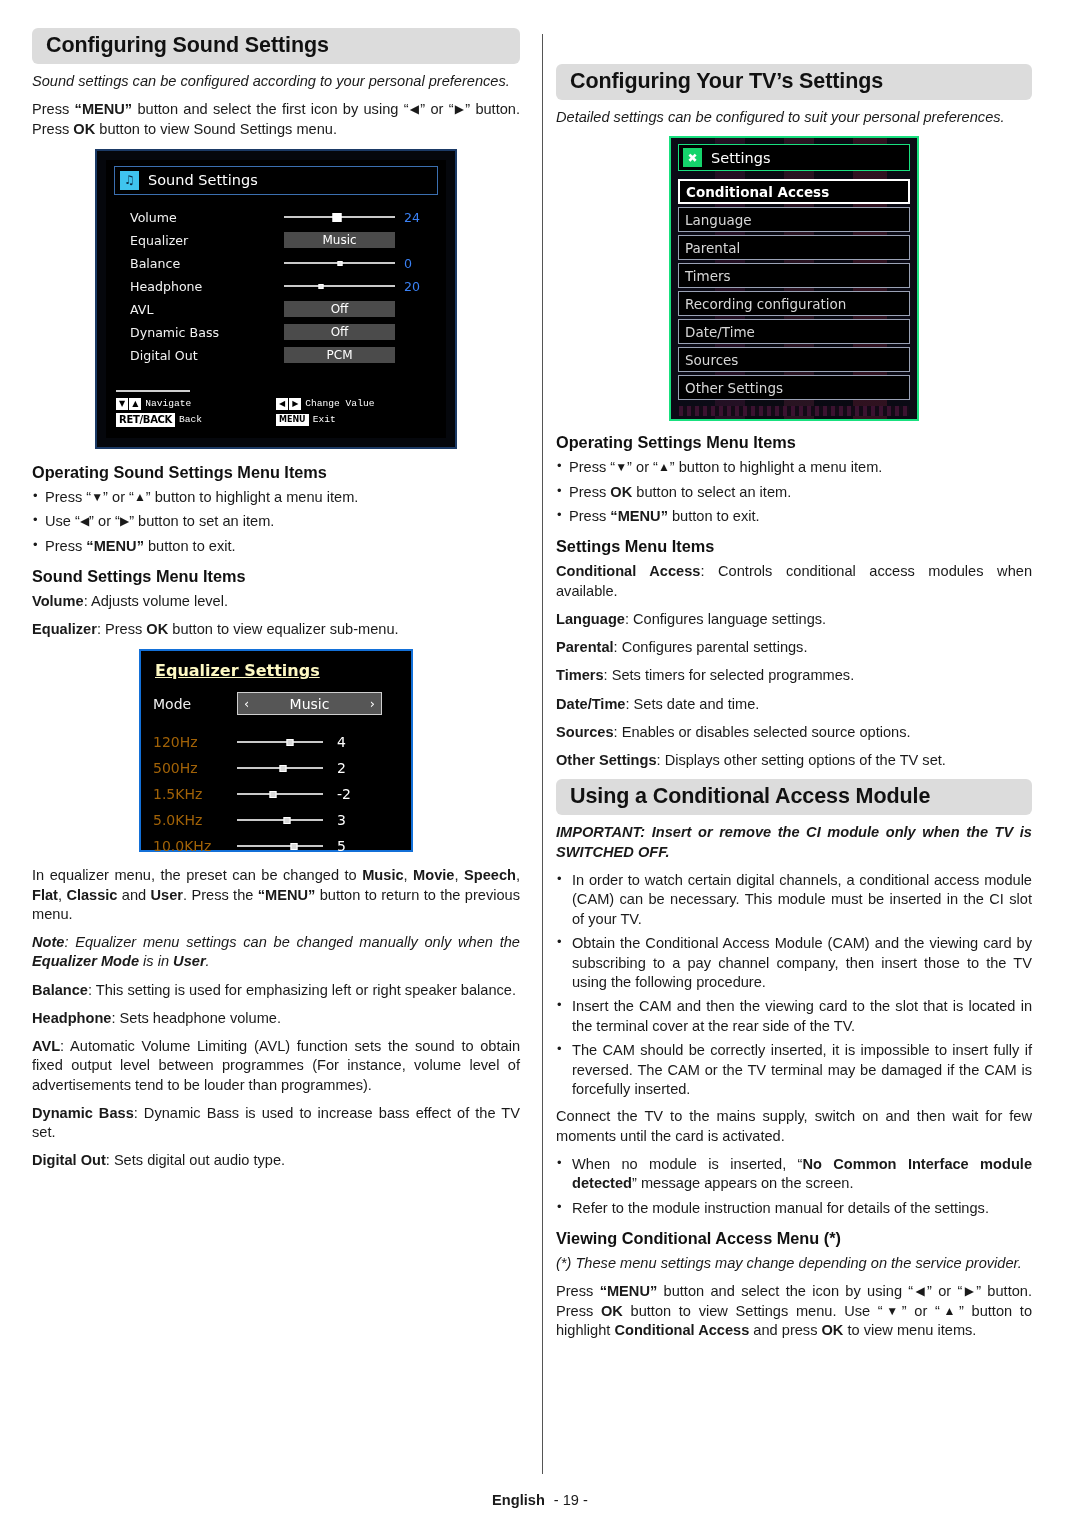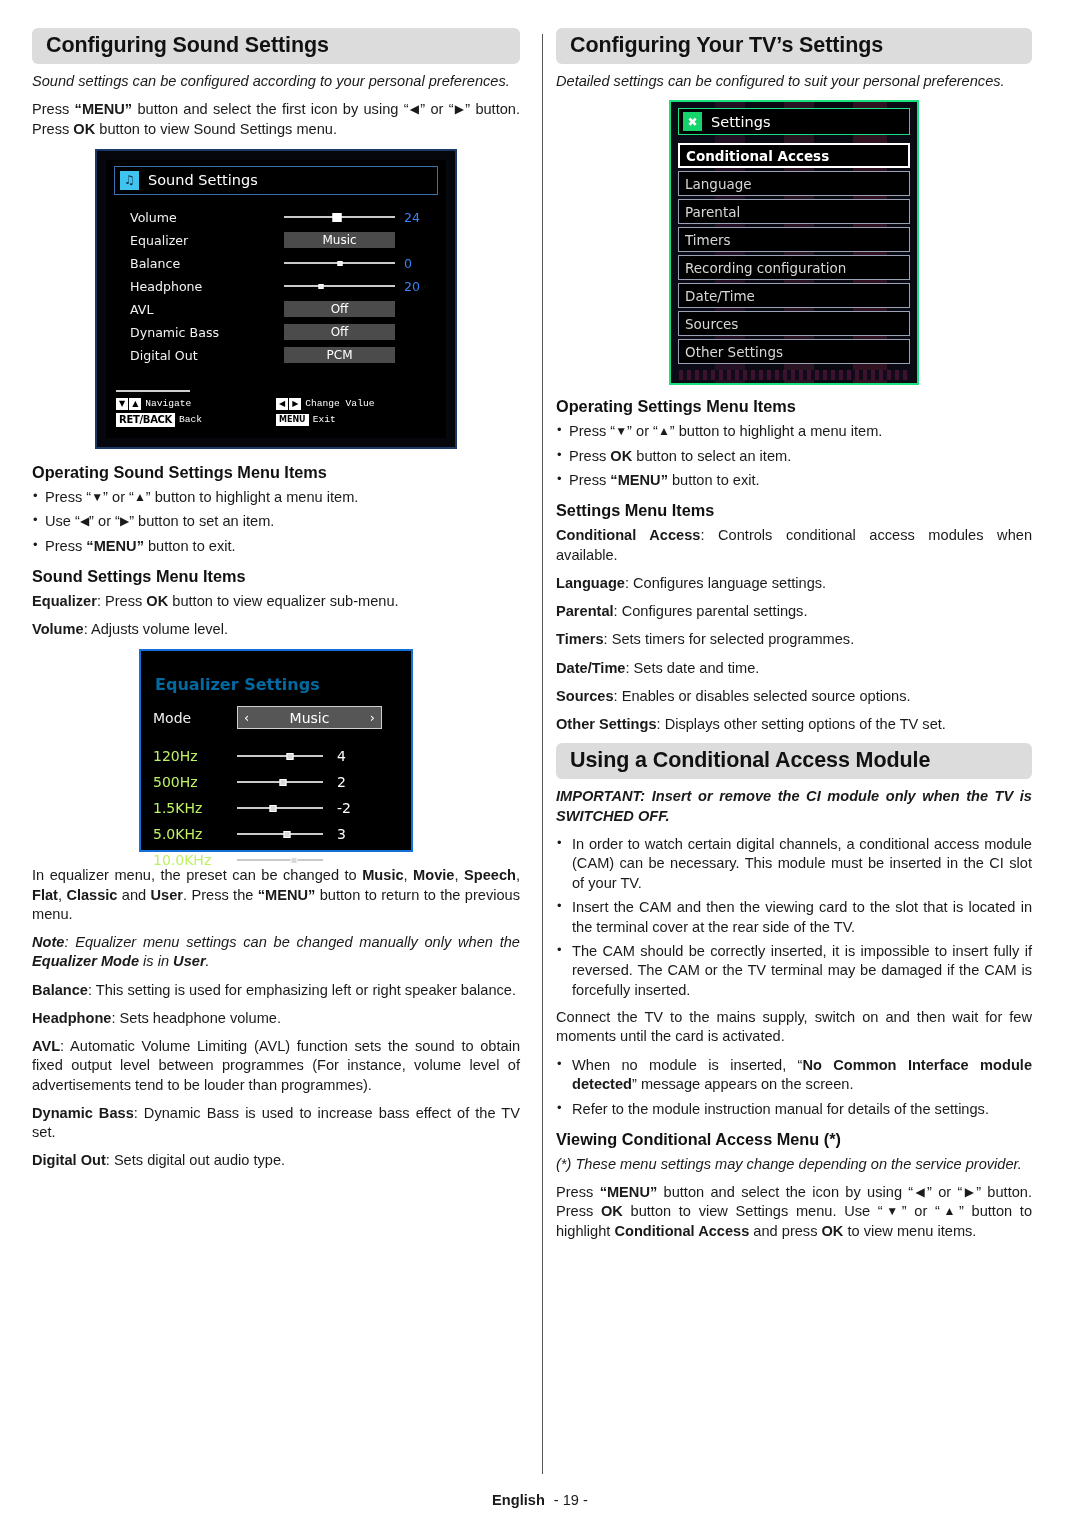"Configuring Your TV’s Settings" .col-right { margin-top: none -> 36px }
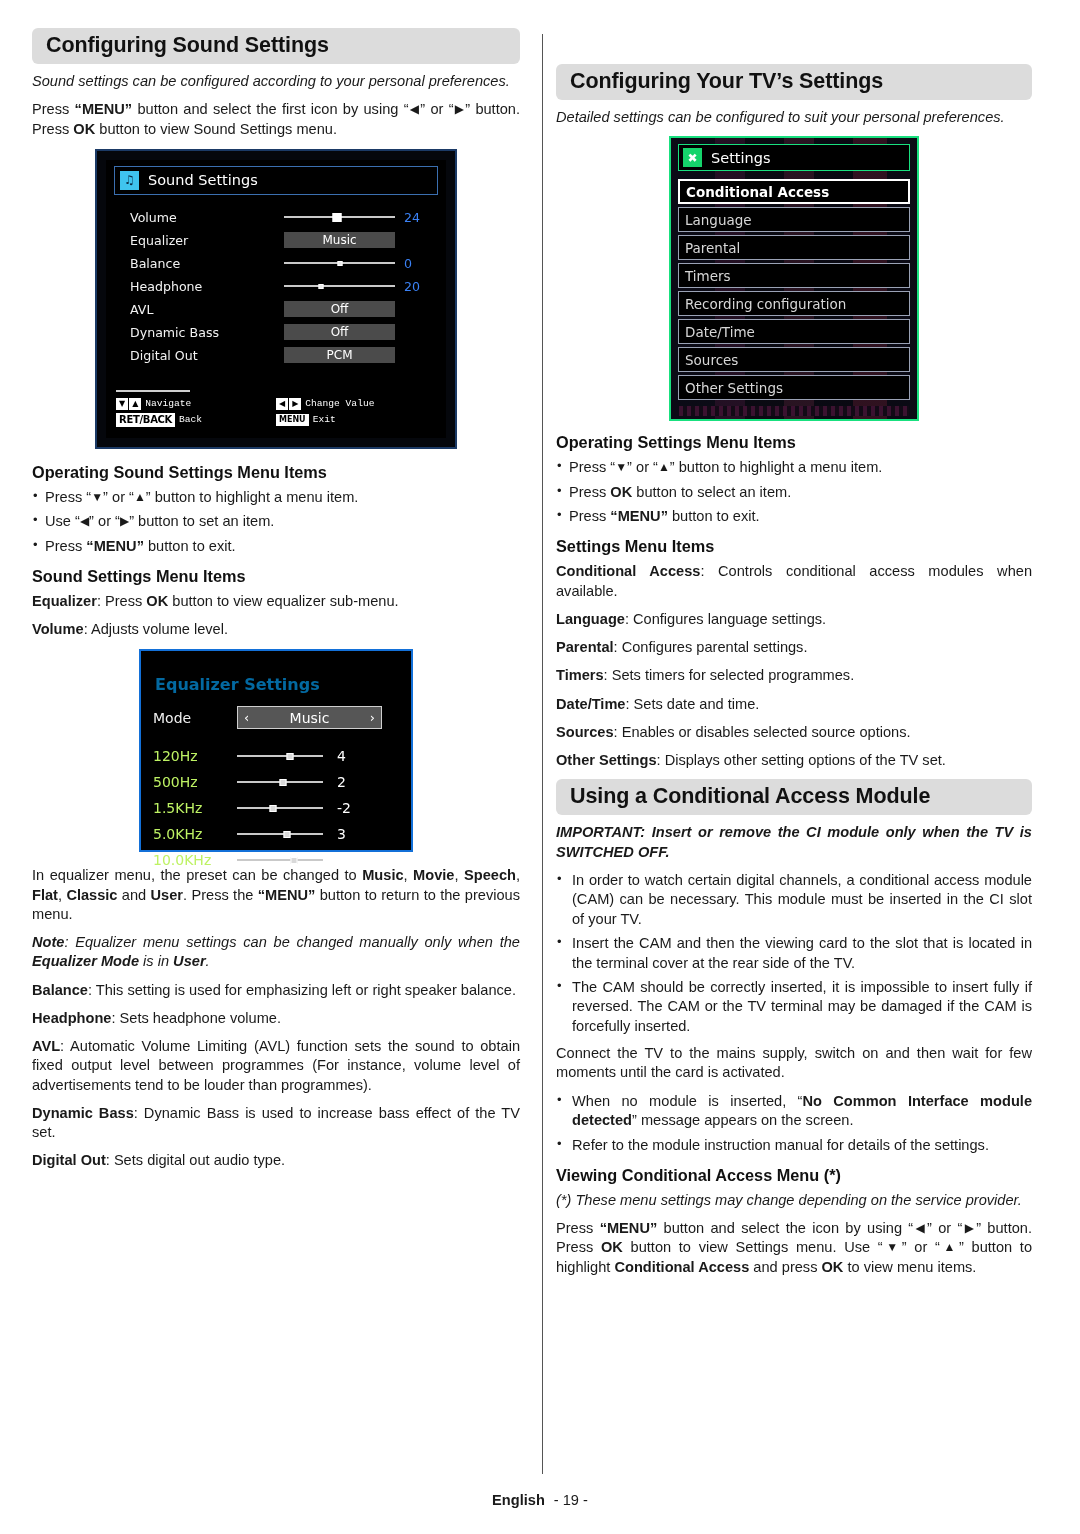"Equalizer: Press OK button to" p { order: before "Volume: Adjusts volume level." -> after "Volume: Adjusts volume level." }
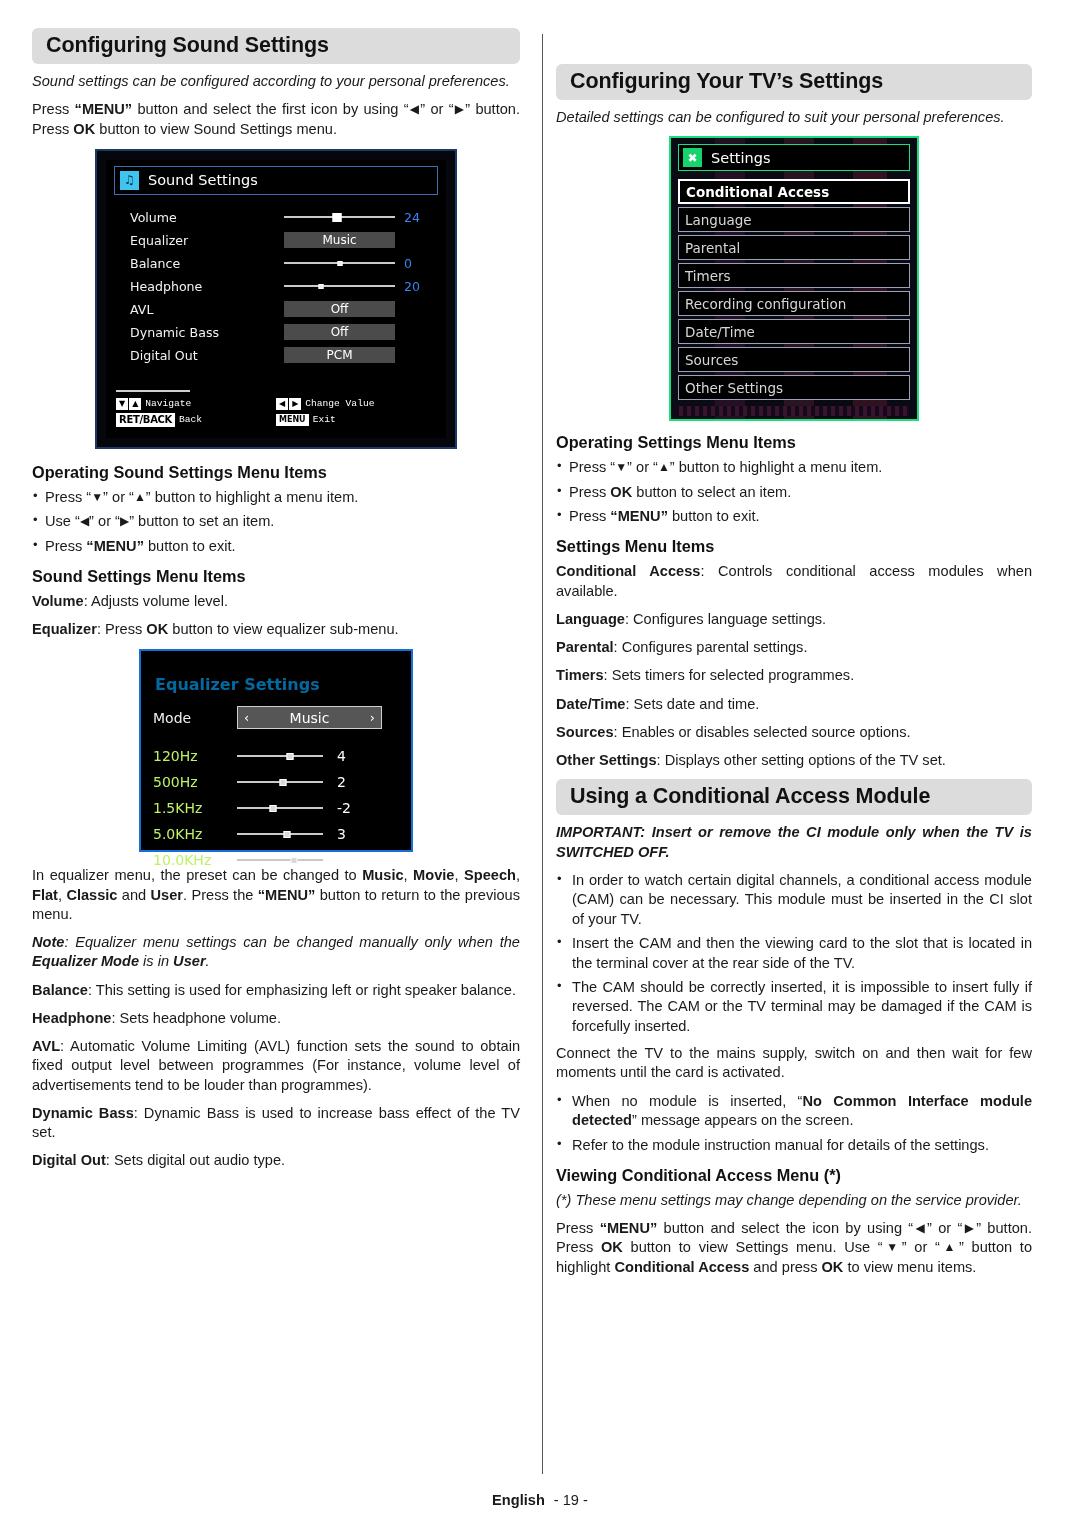"Equalizer Settings" .eq-title { color: #0369a1 -> #fef9c3; margin: 14px 0 12px 2px -> 0 0 12px 2px; text-decoration: none -> underline }
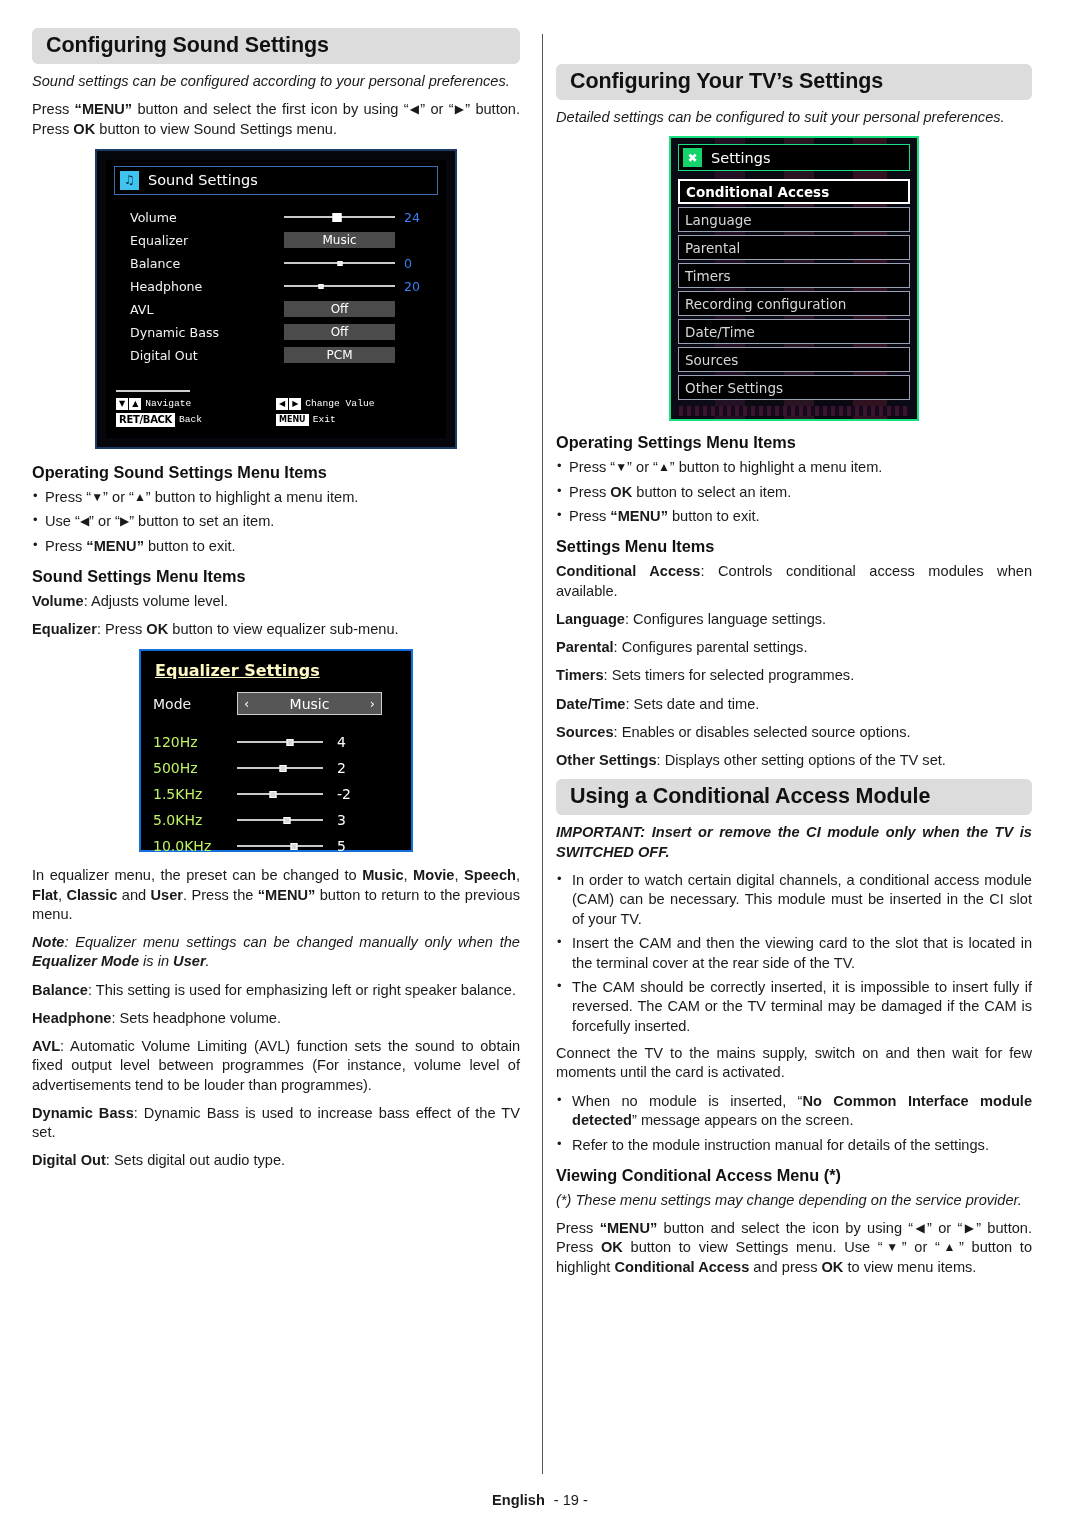"120Hz" .eq-band { color: #bef264 -> #a16207 }
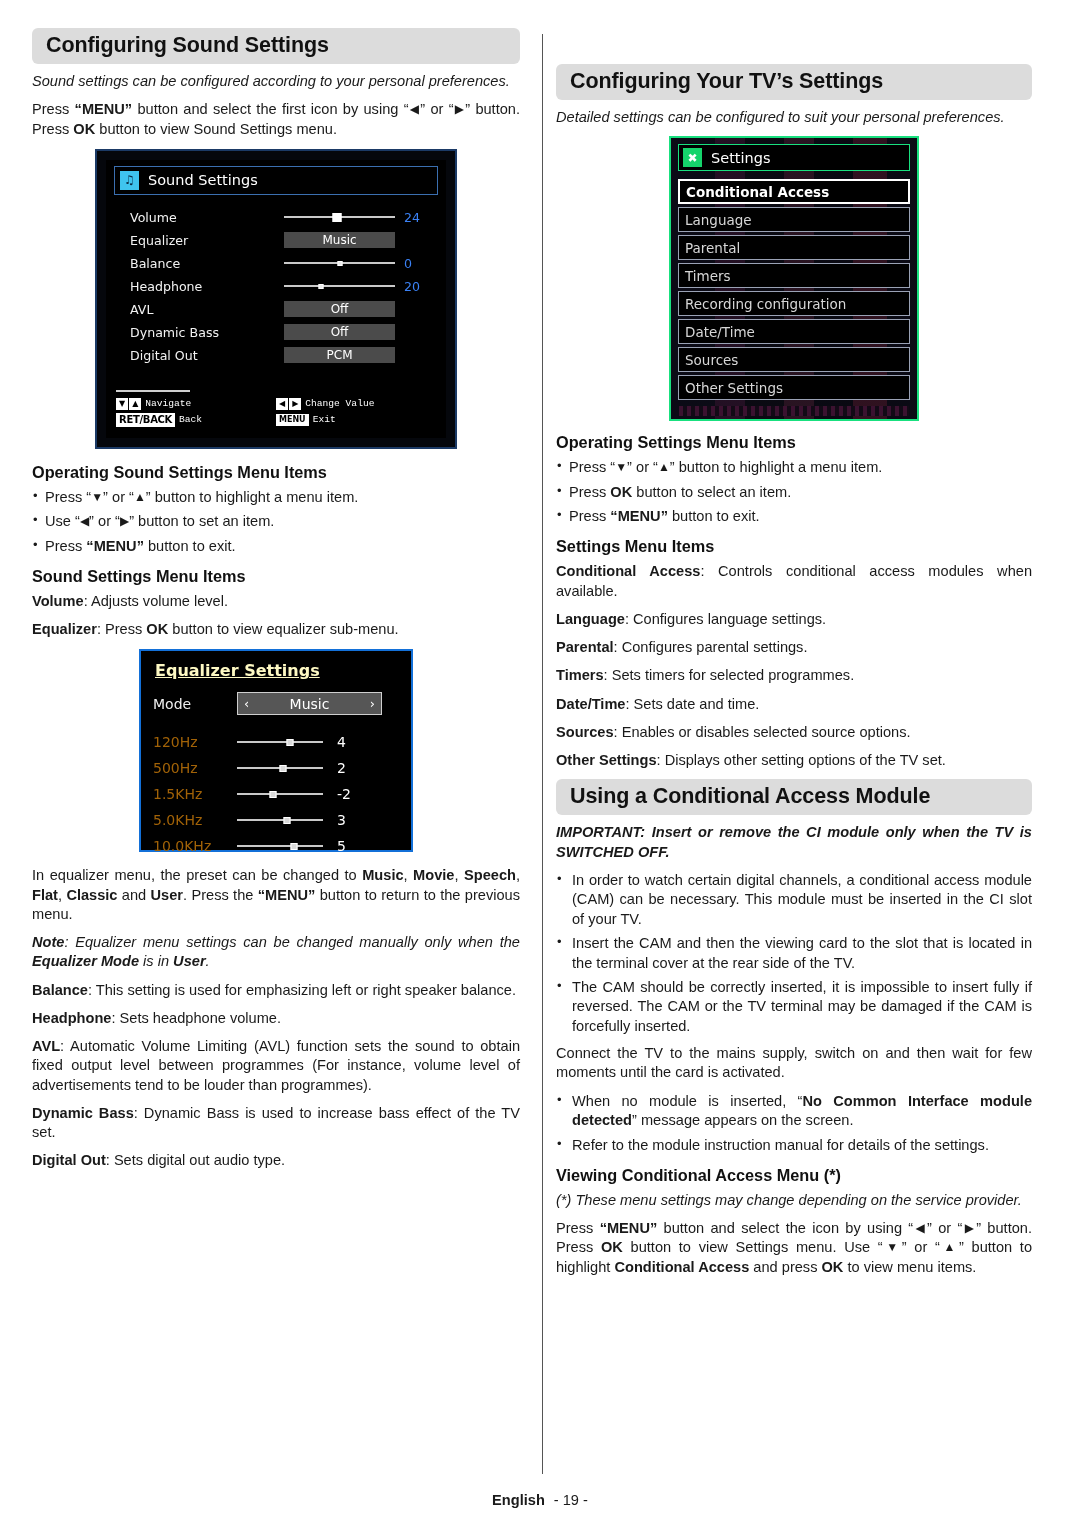"Obtain the Conditional Access Module" li { html: none -> <li>Obtain the Conditional Access Module (CAM) and the viewing card by subscribing to a pay channel company, then insert those to the TV using the following procedure.</li> }
